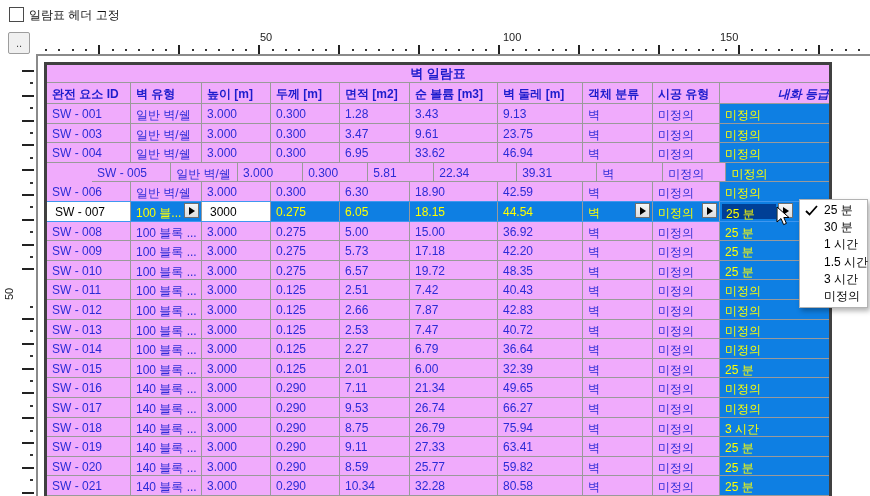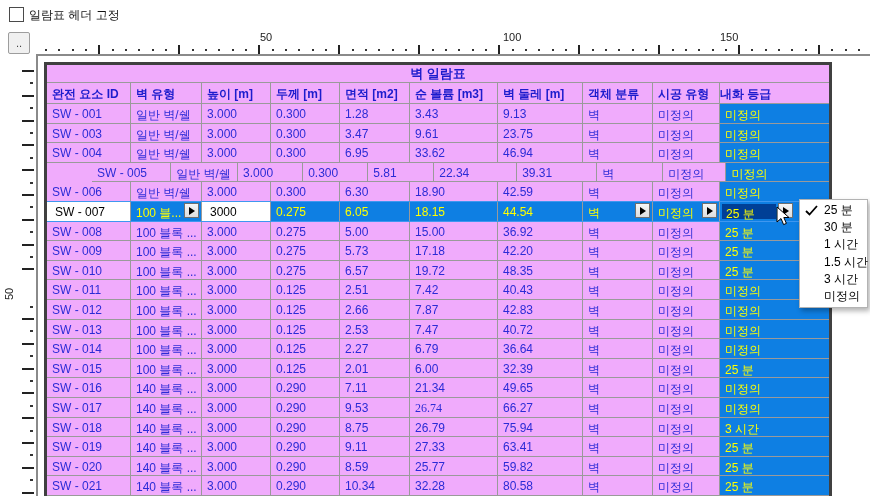"내화 등급" .hcell.last { font-style: none -> italic; text-align: left -> right }
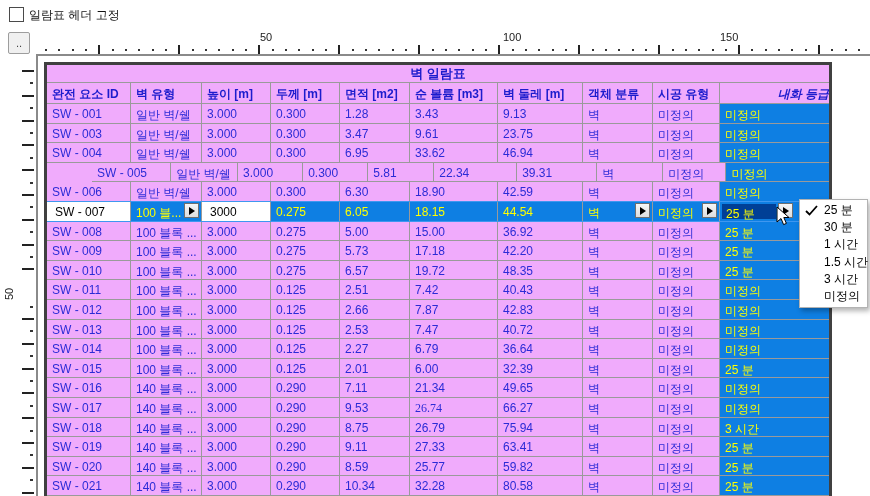"26.74" div.cell { font-family: Liberation Serif, serif -> none }
